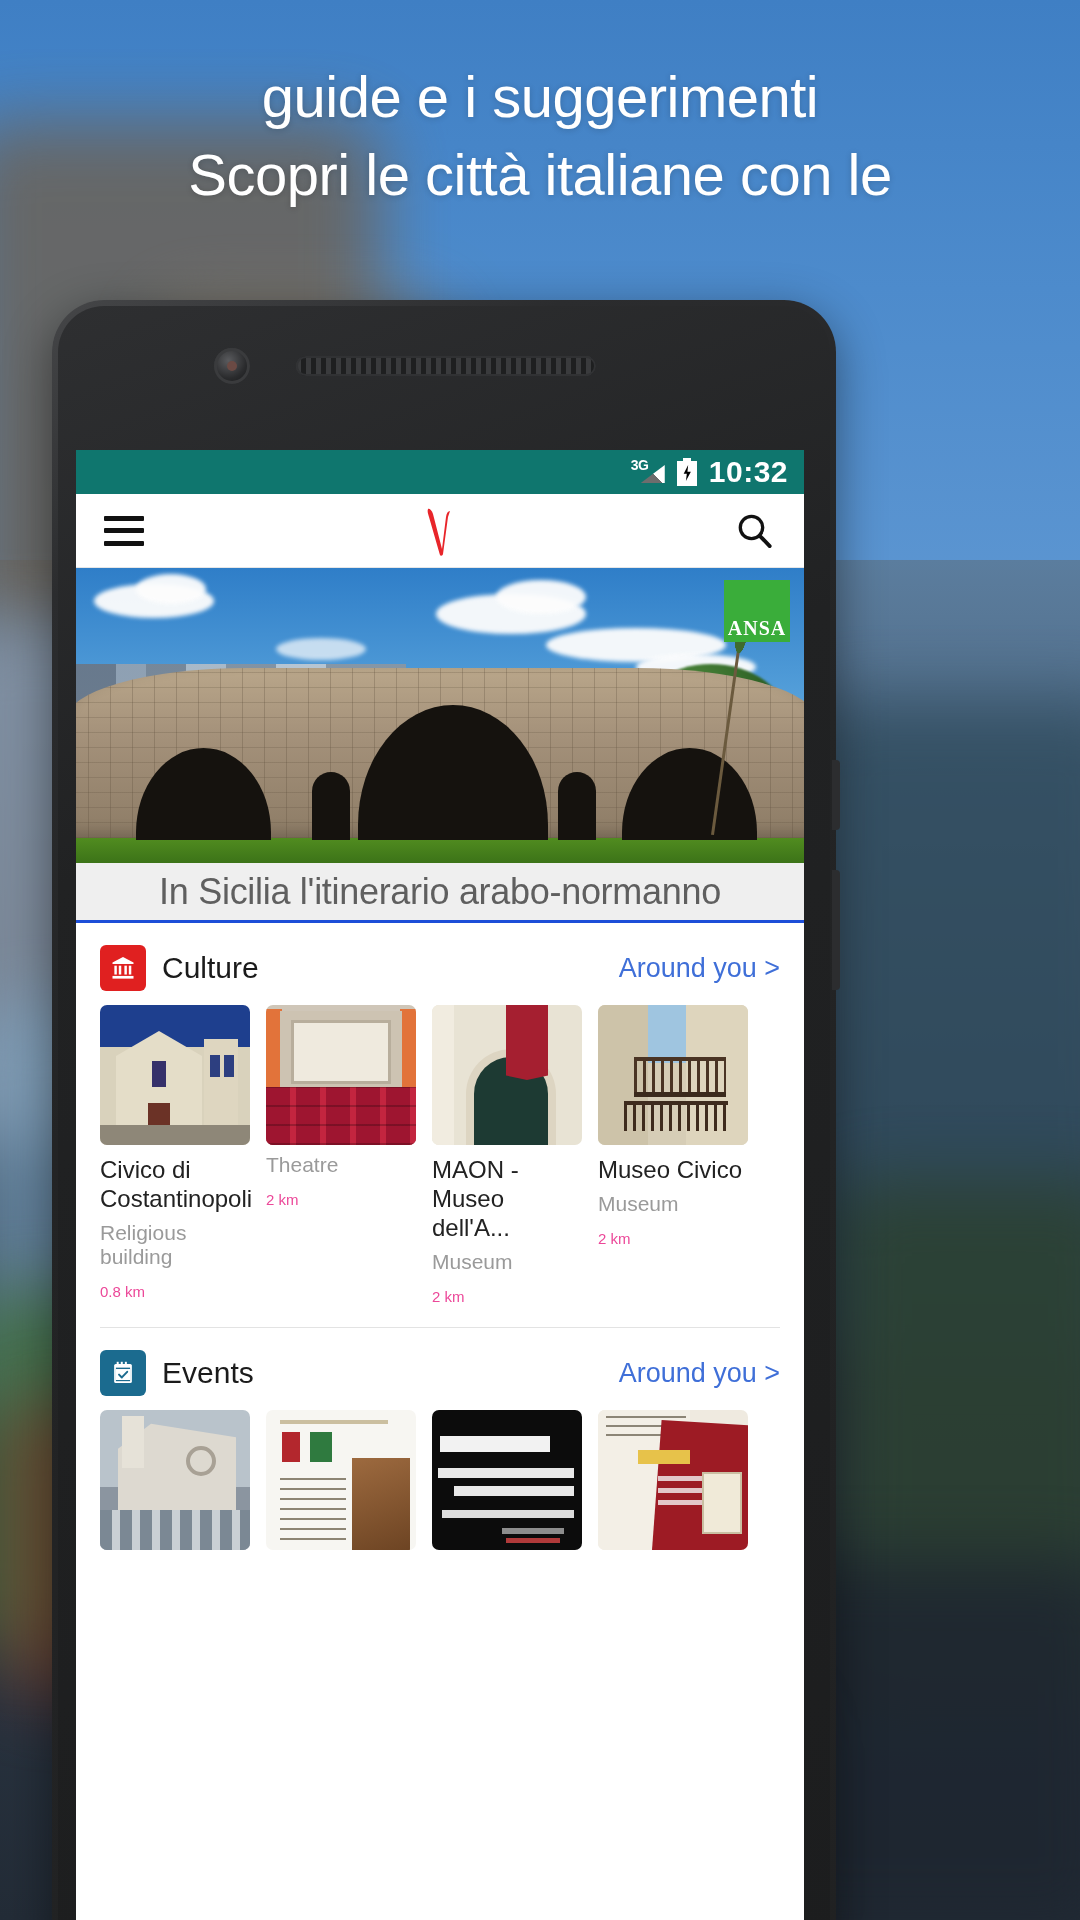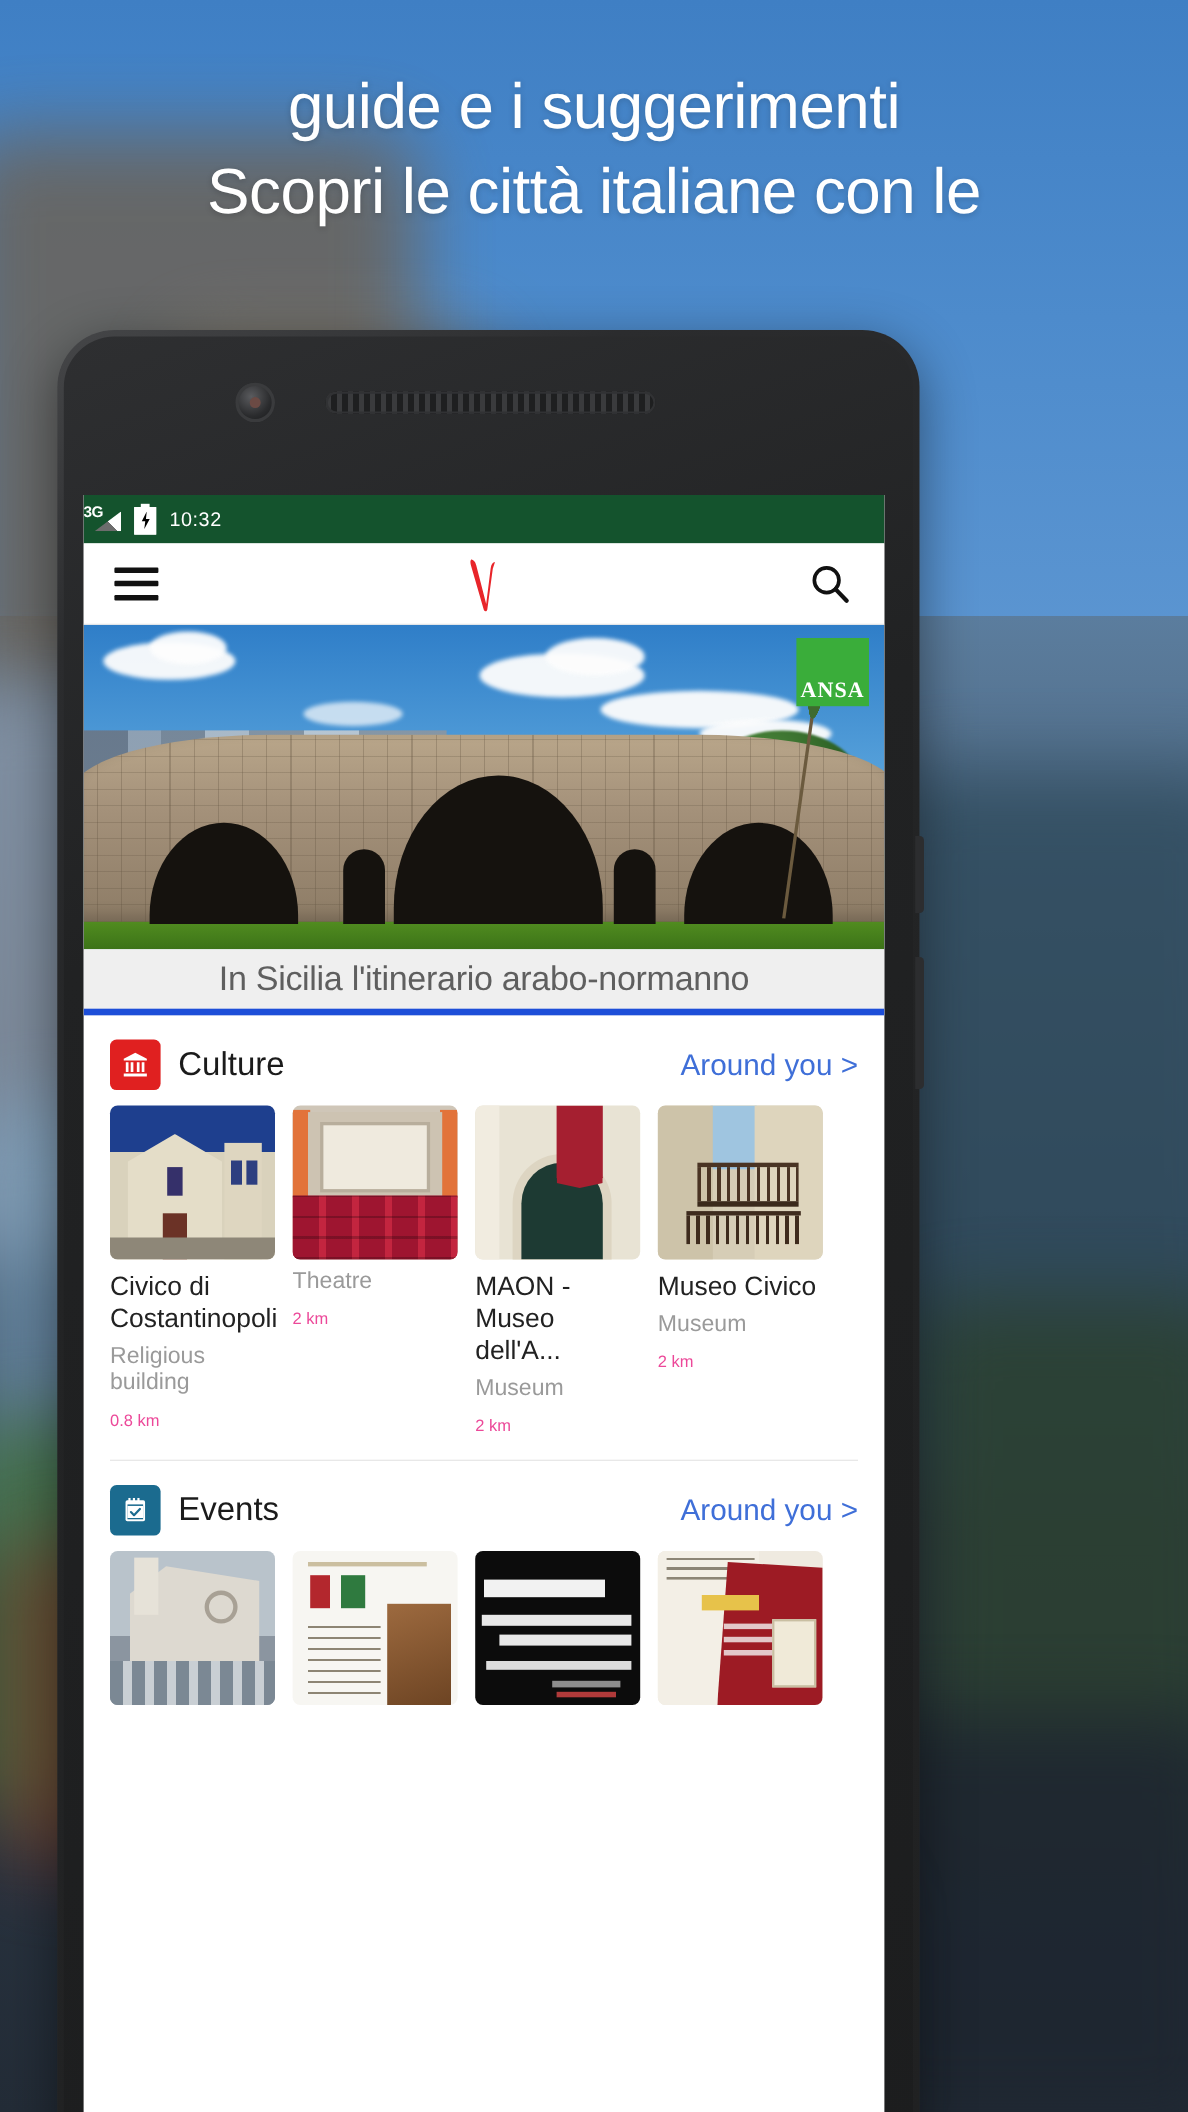"3G" .statusbar { background: #14532d -> #0f766e; justify-content: none -> flex-end }
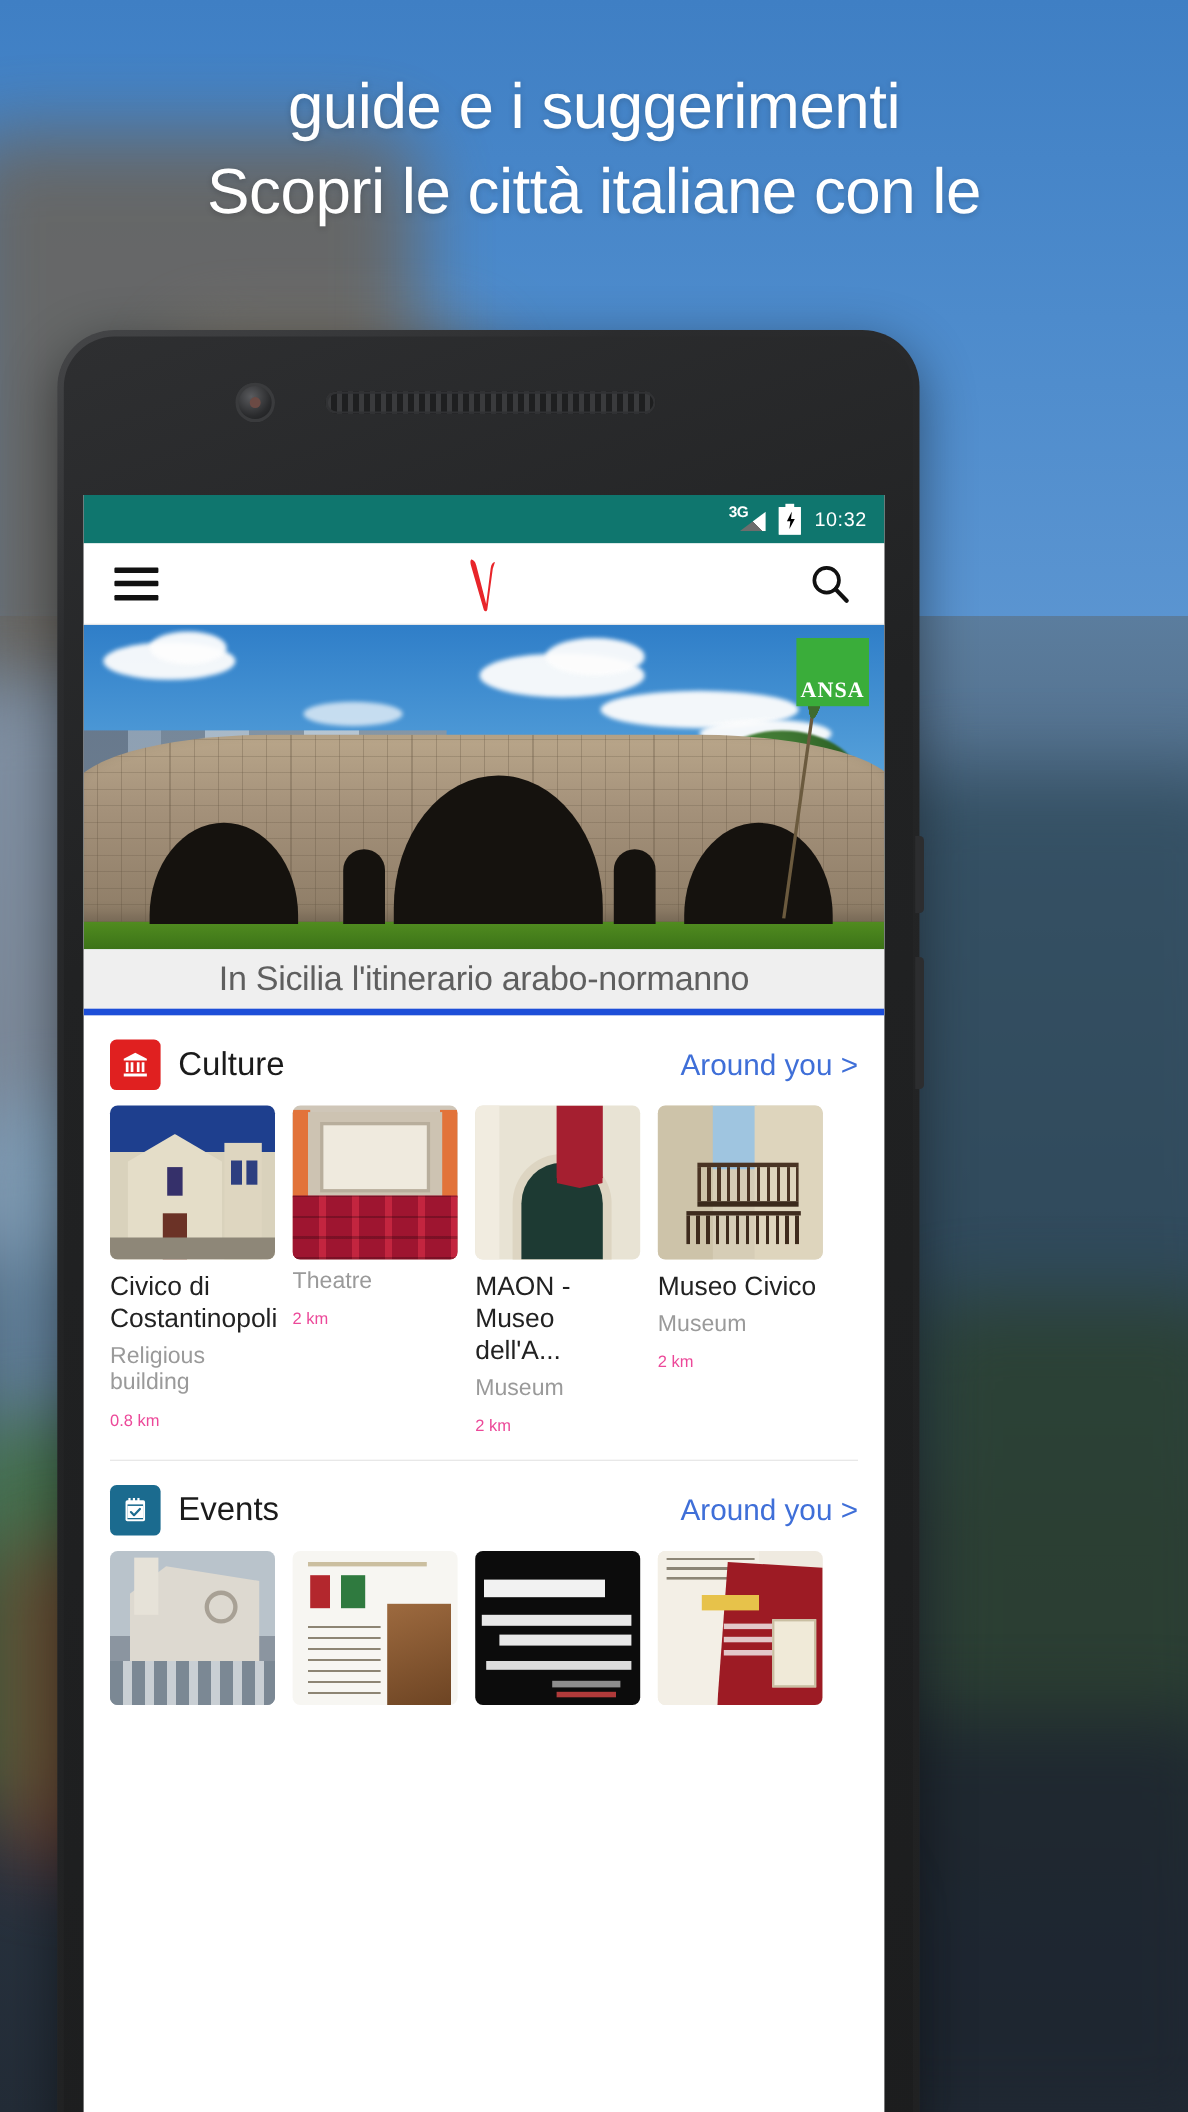"10:32" .clock { font-size: 18px -> 30px; font-weight: 400 -> 700 }
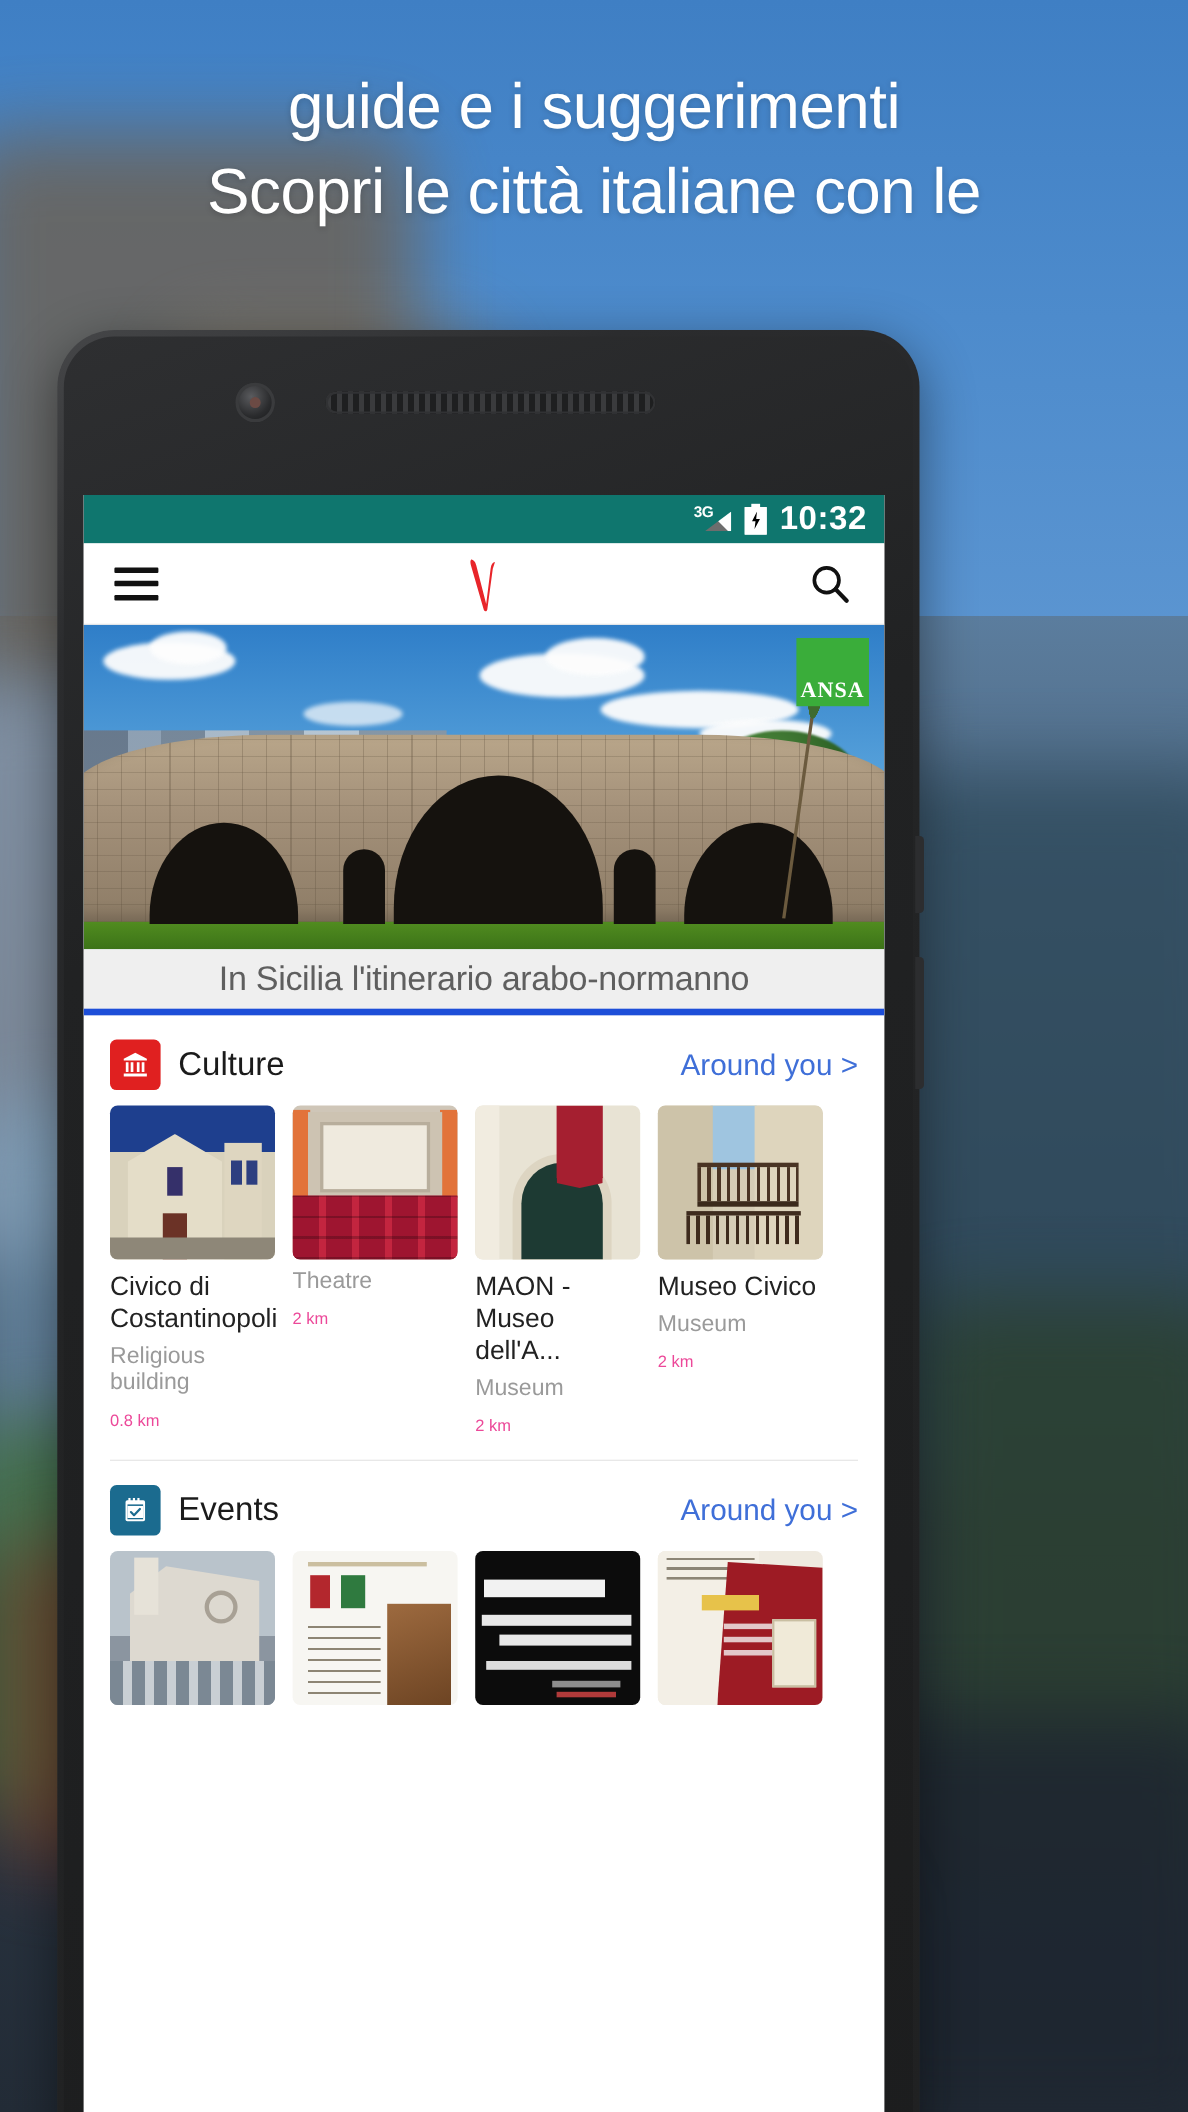"In Sicilia l'itinerario arabo-normanno" .hero-caption { border-bottom: 6px solid #1d4ed8 -> 3px solid #1d4ed8; font-size: 31px -> 36px }
